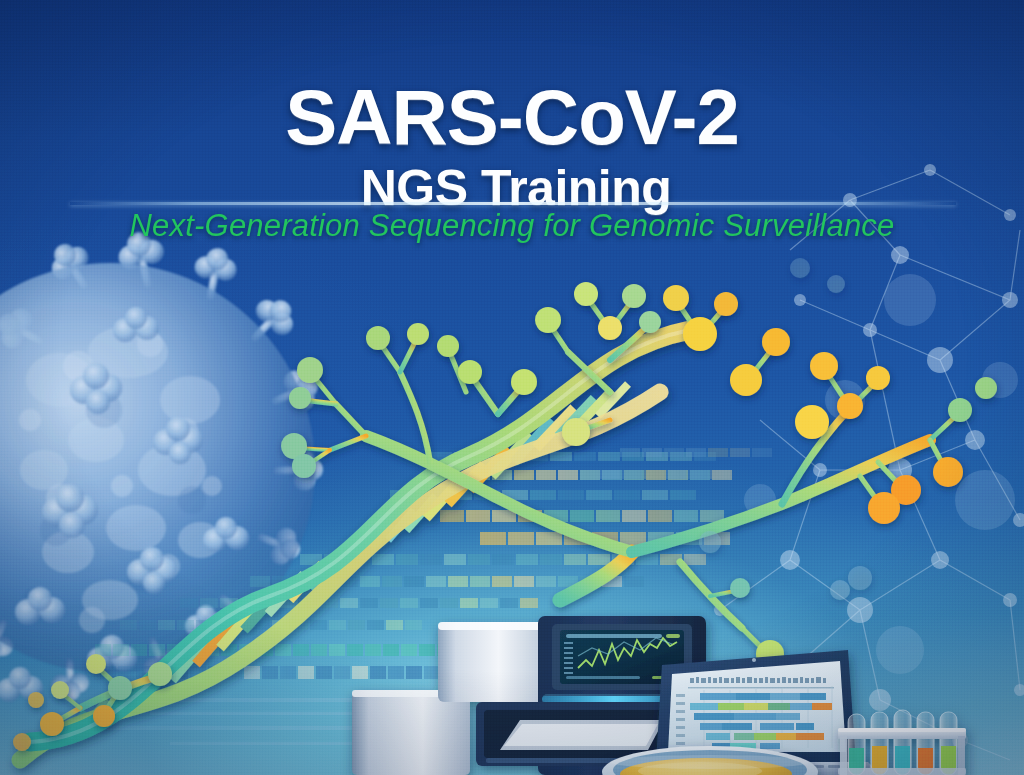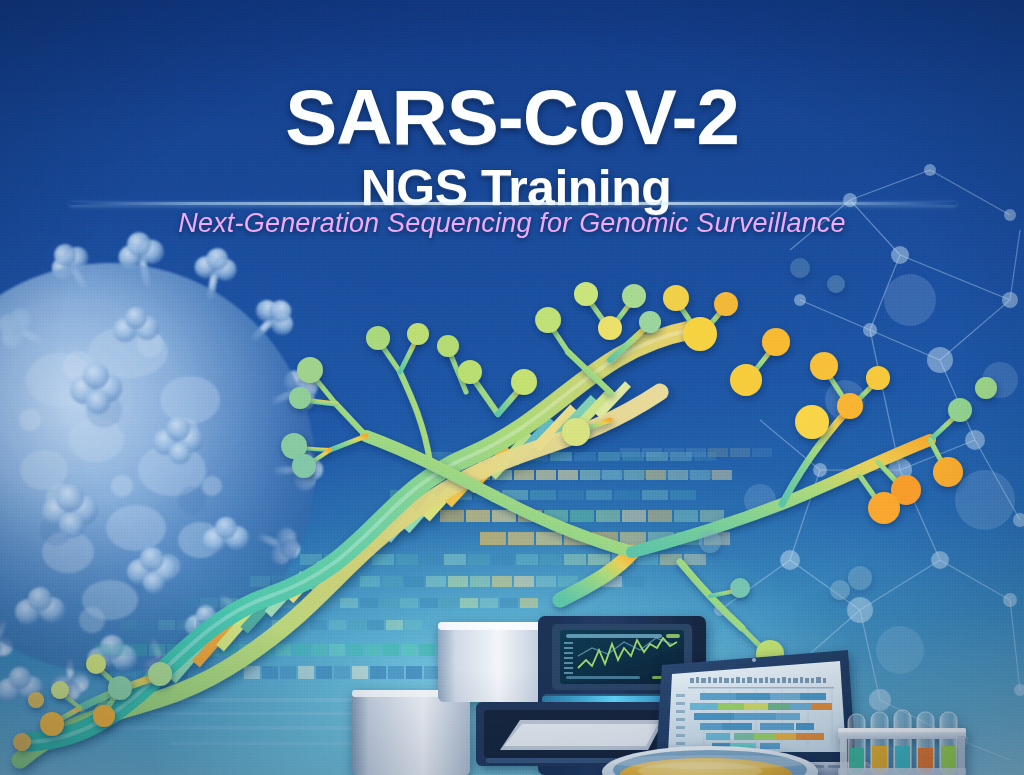"Next-Generation Sequencing for Genomic" .tagline { color: #f0abfc -> #22c55e; font-size: 27px -> 31px }
